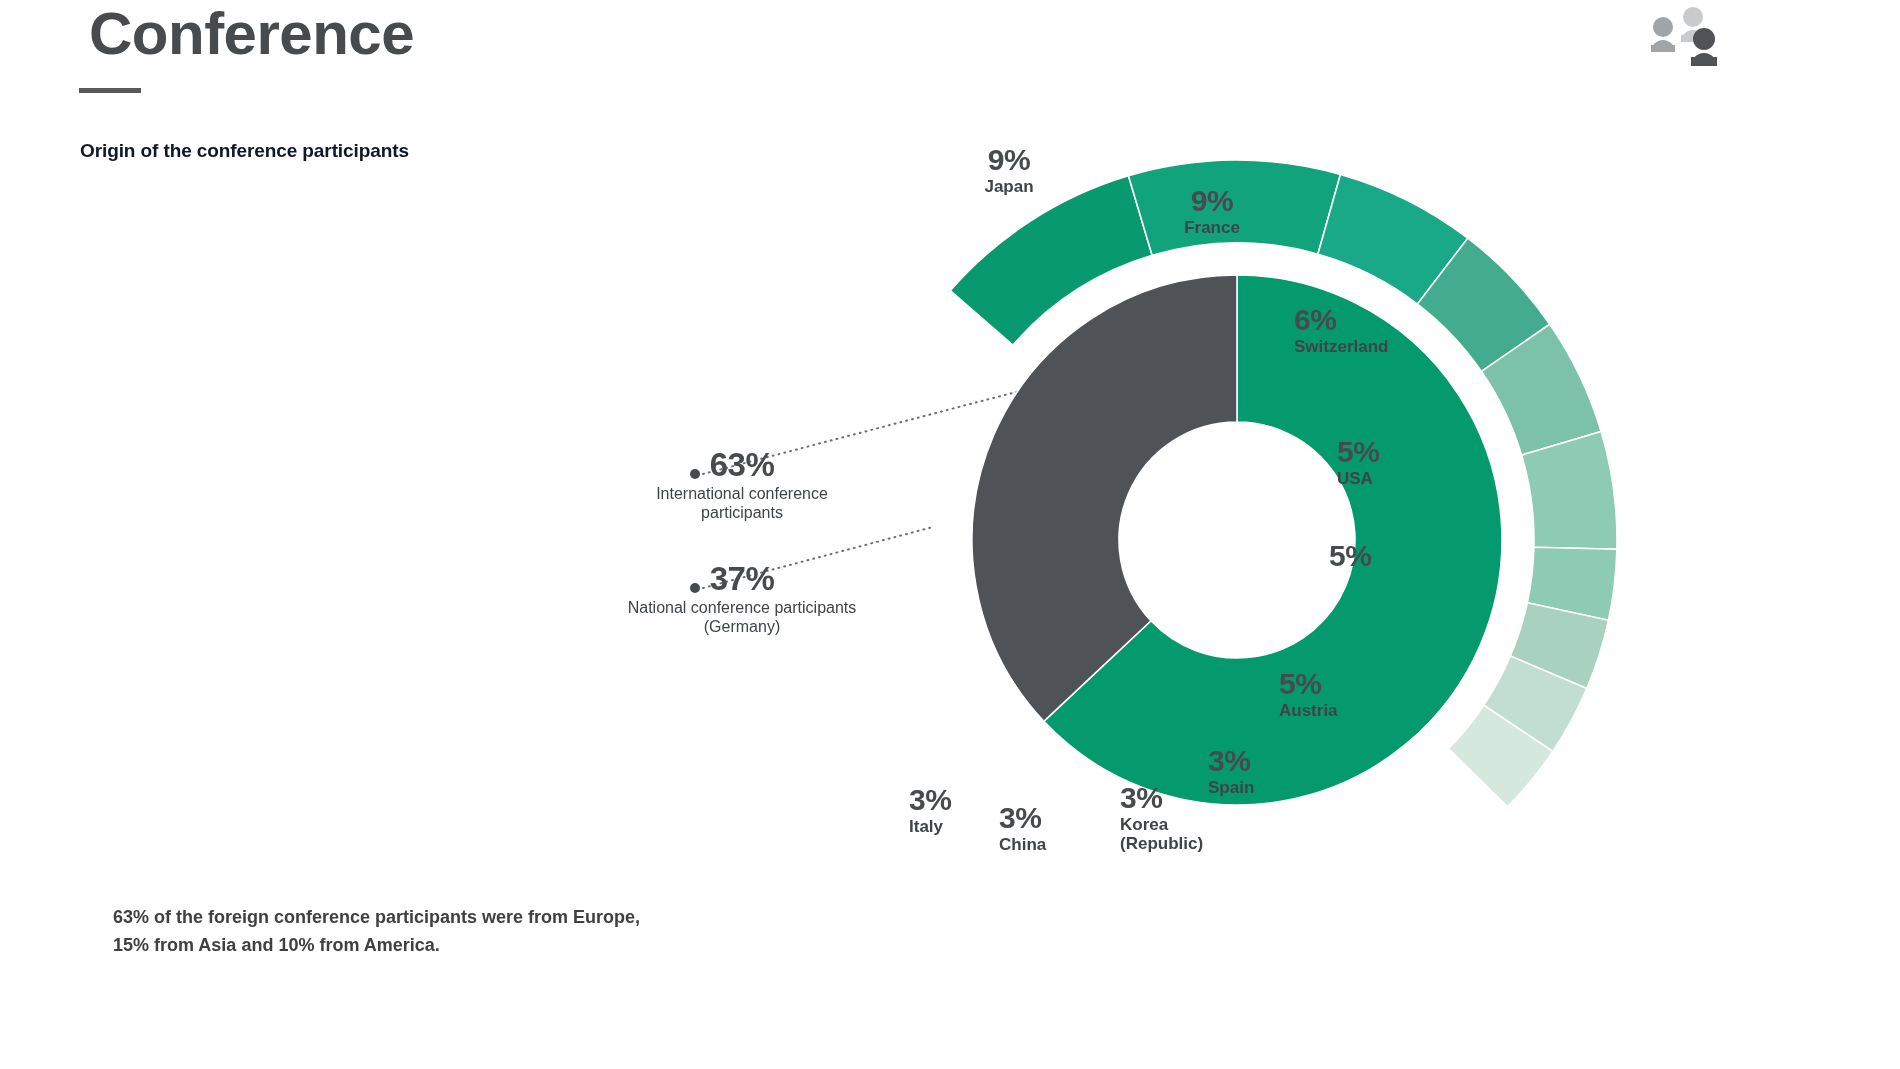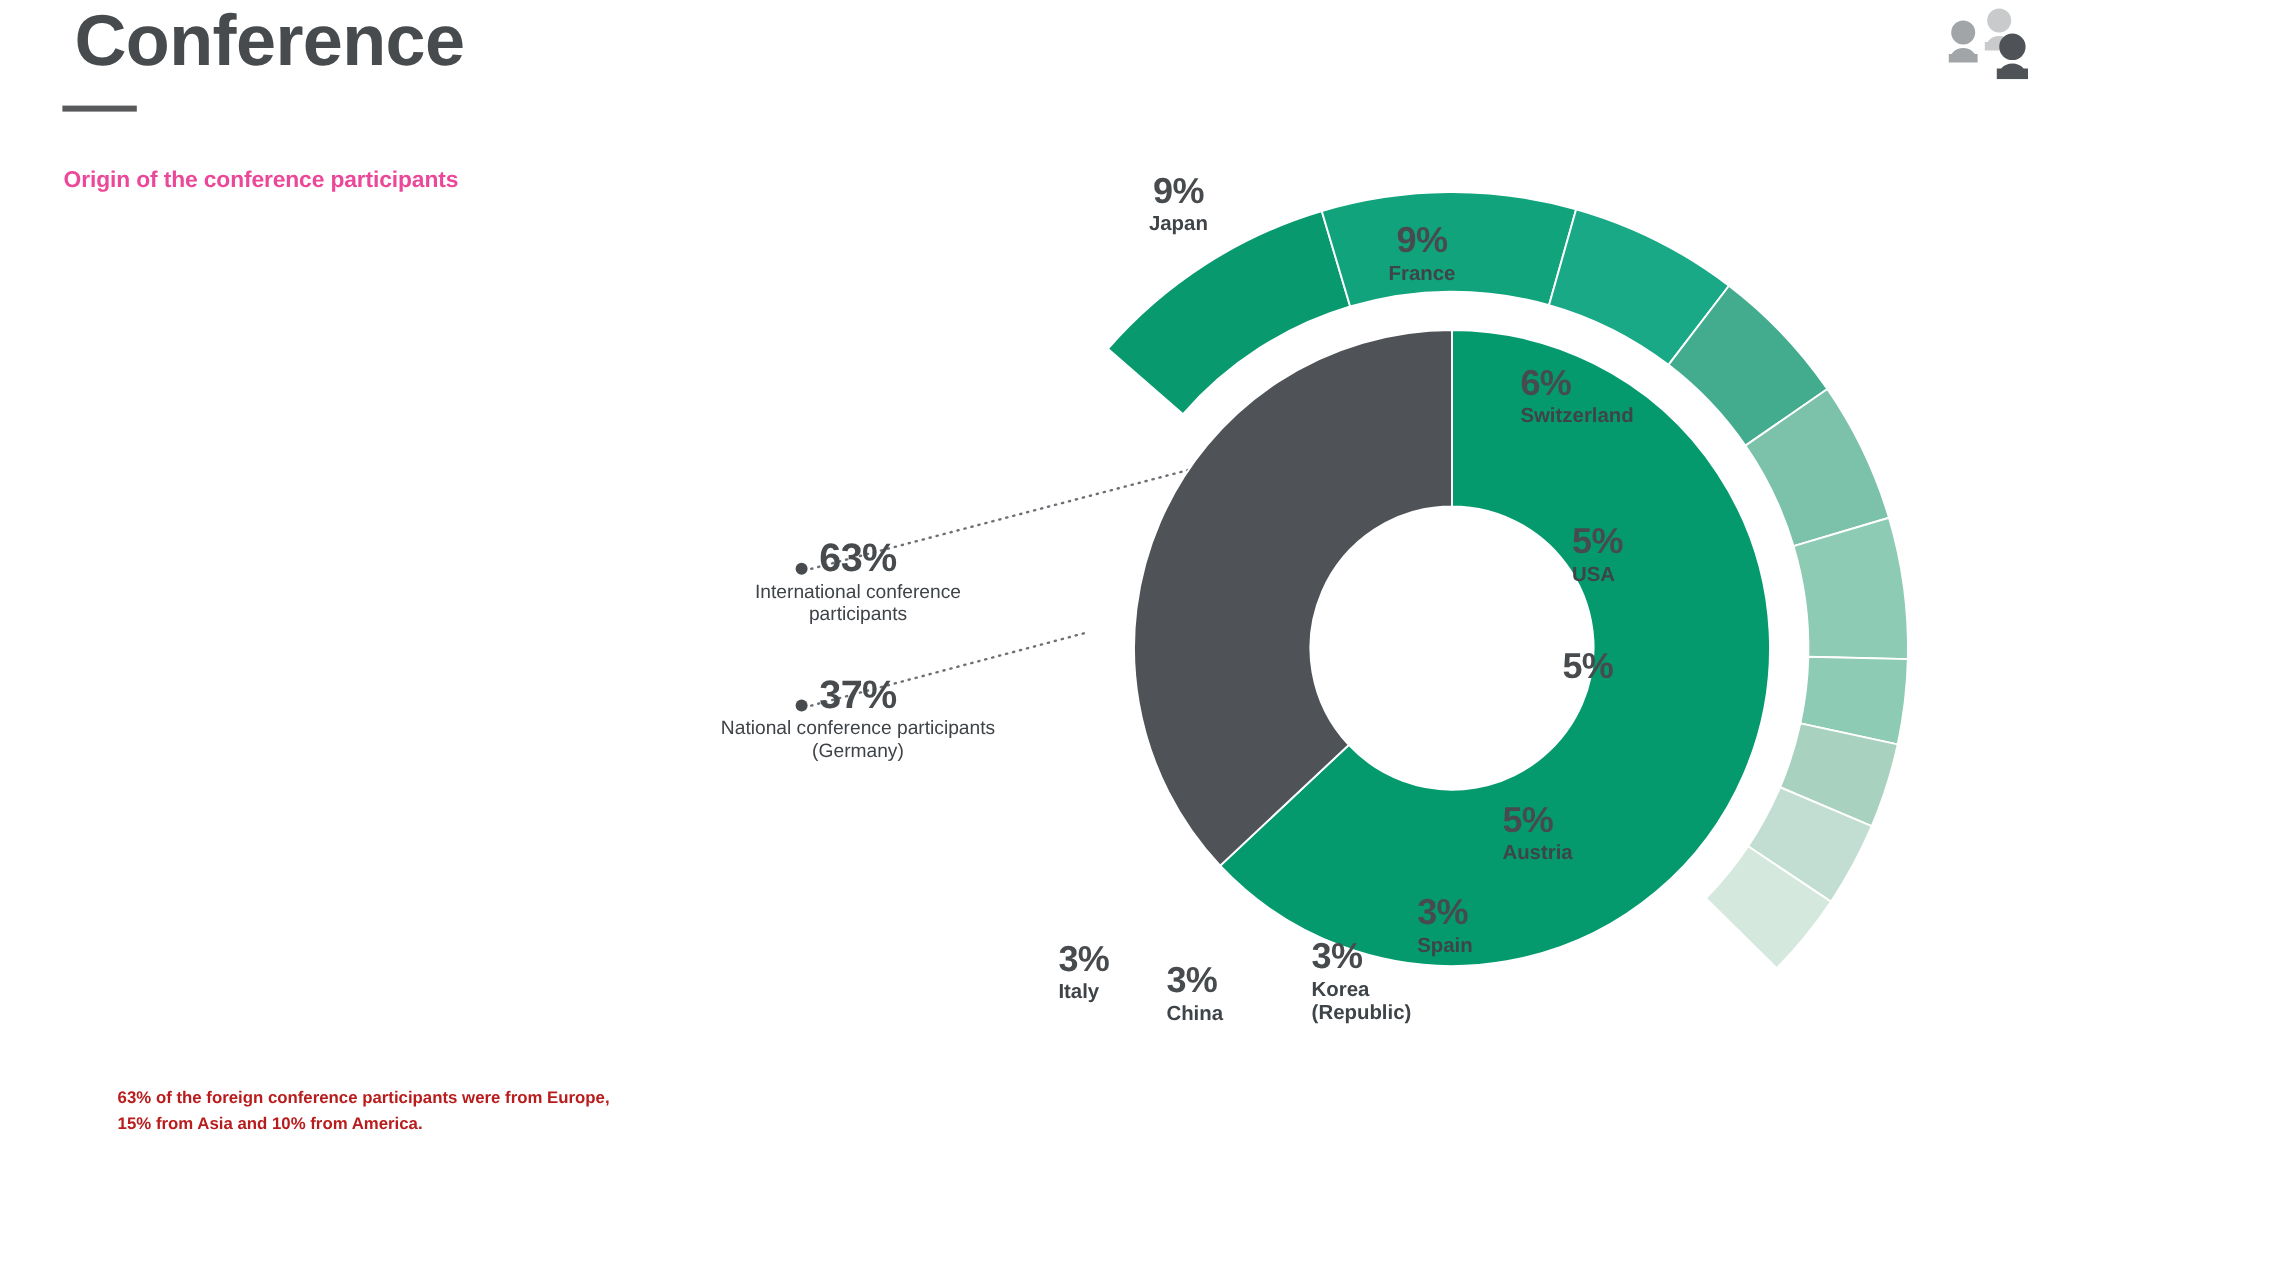"Conference" .page { margin-left: none -> 27px }
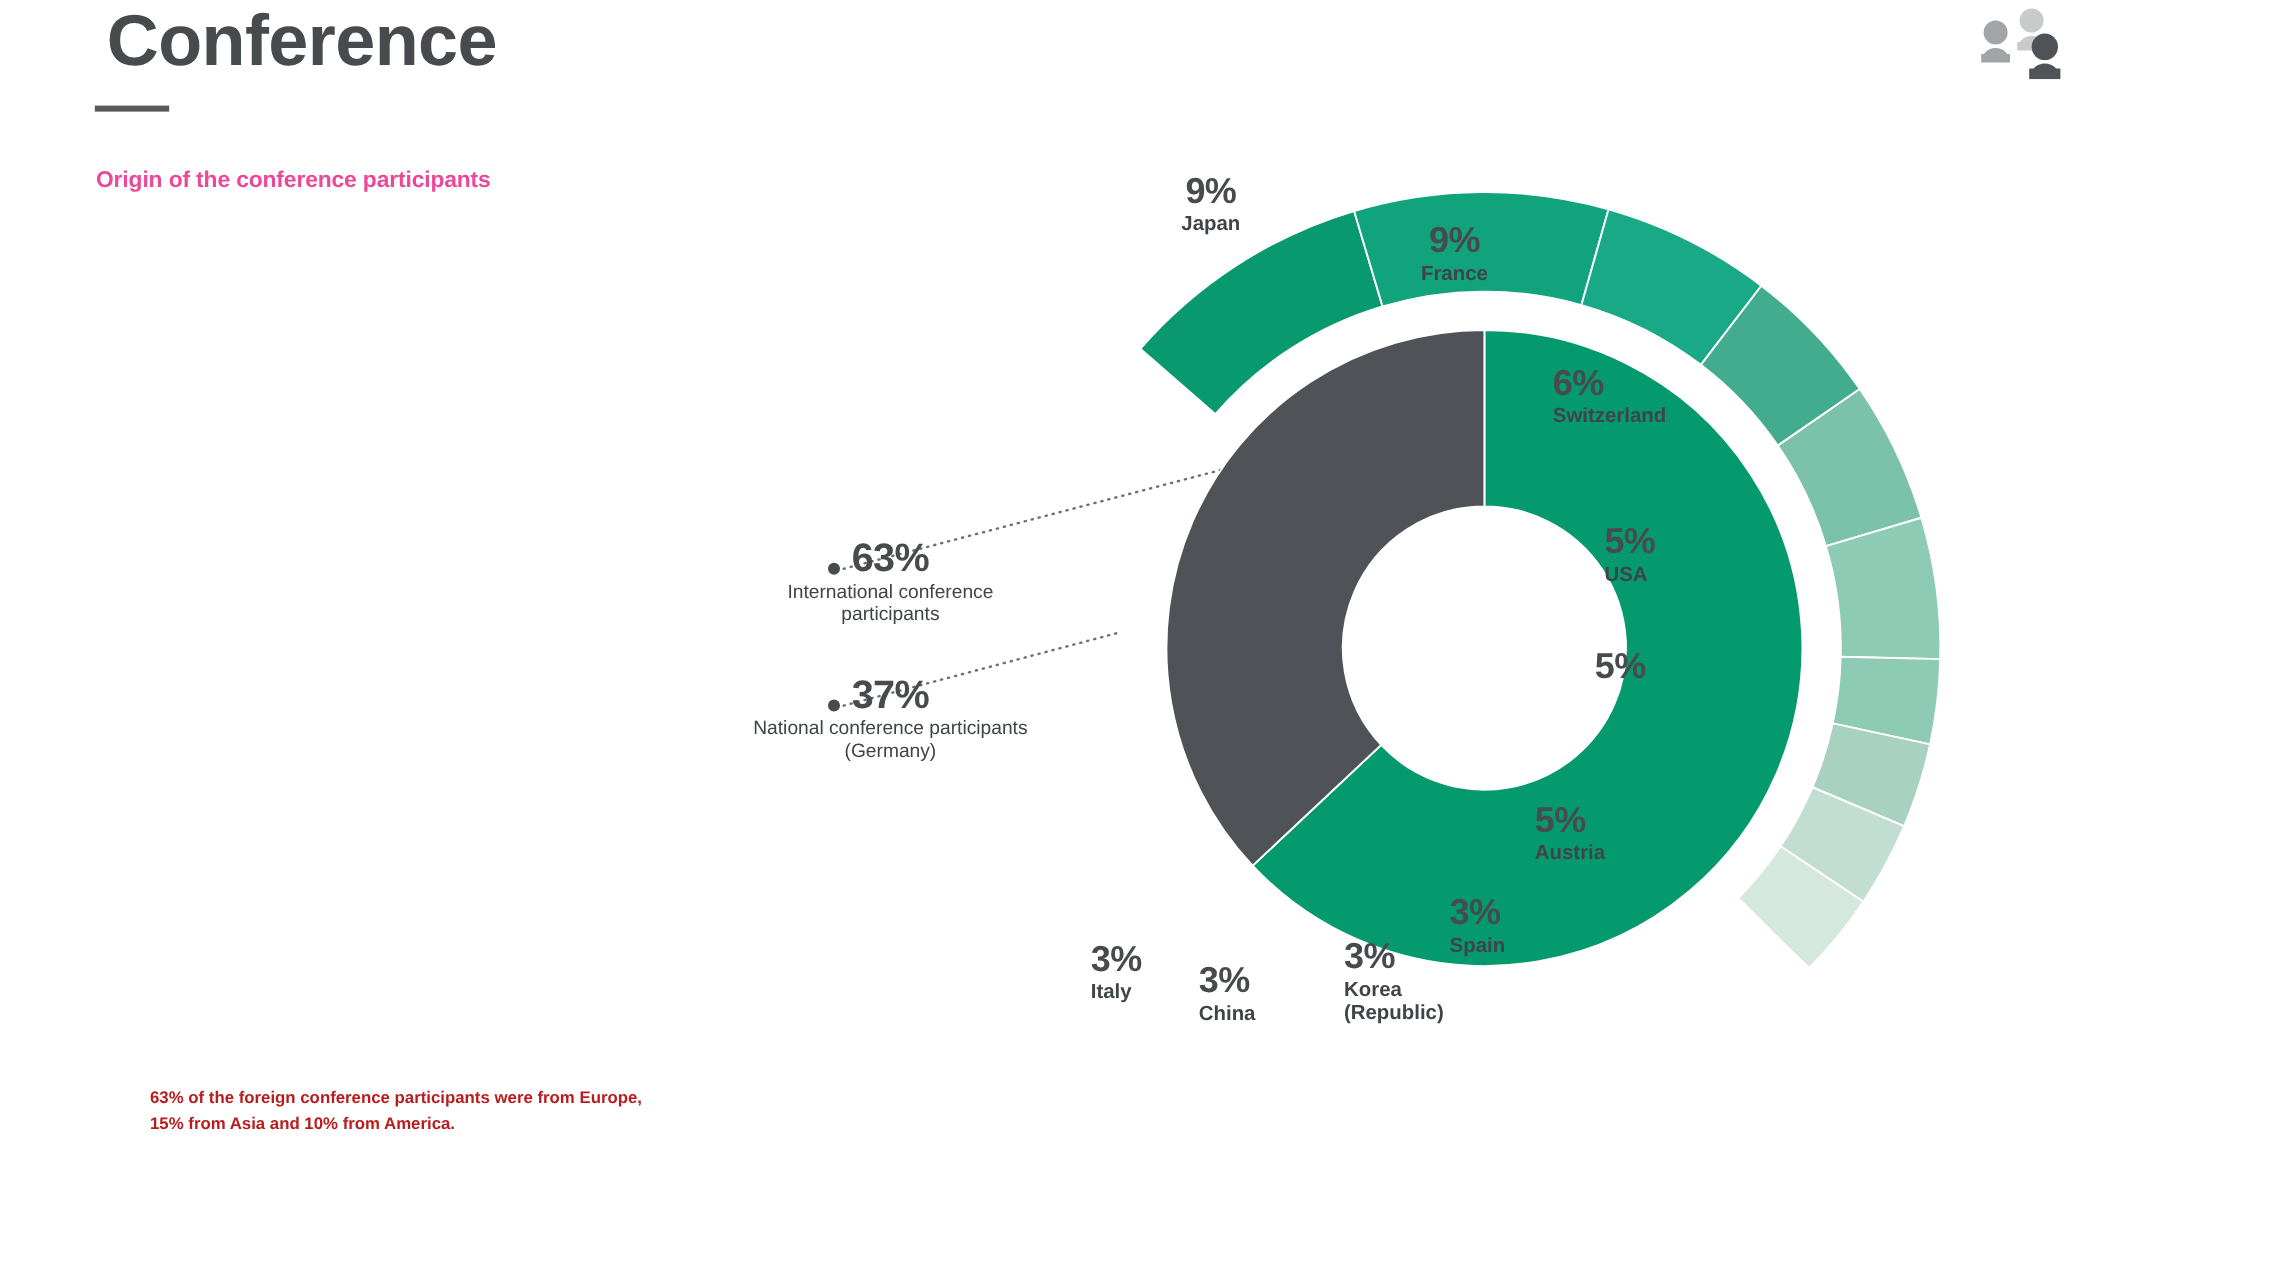"Origin of the conference participants" .subtitle { color: #ec4899 -> #0f172a }
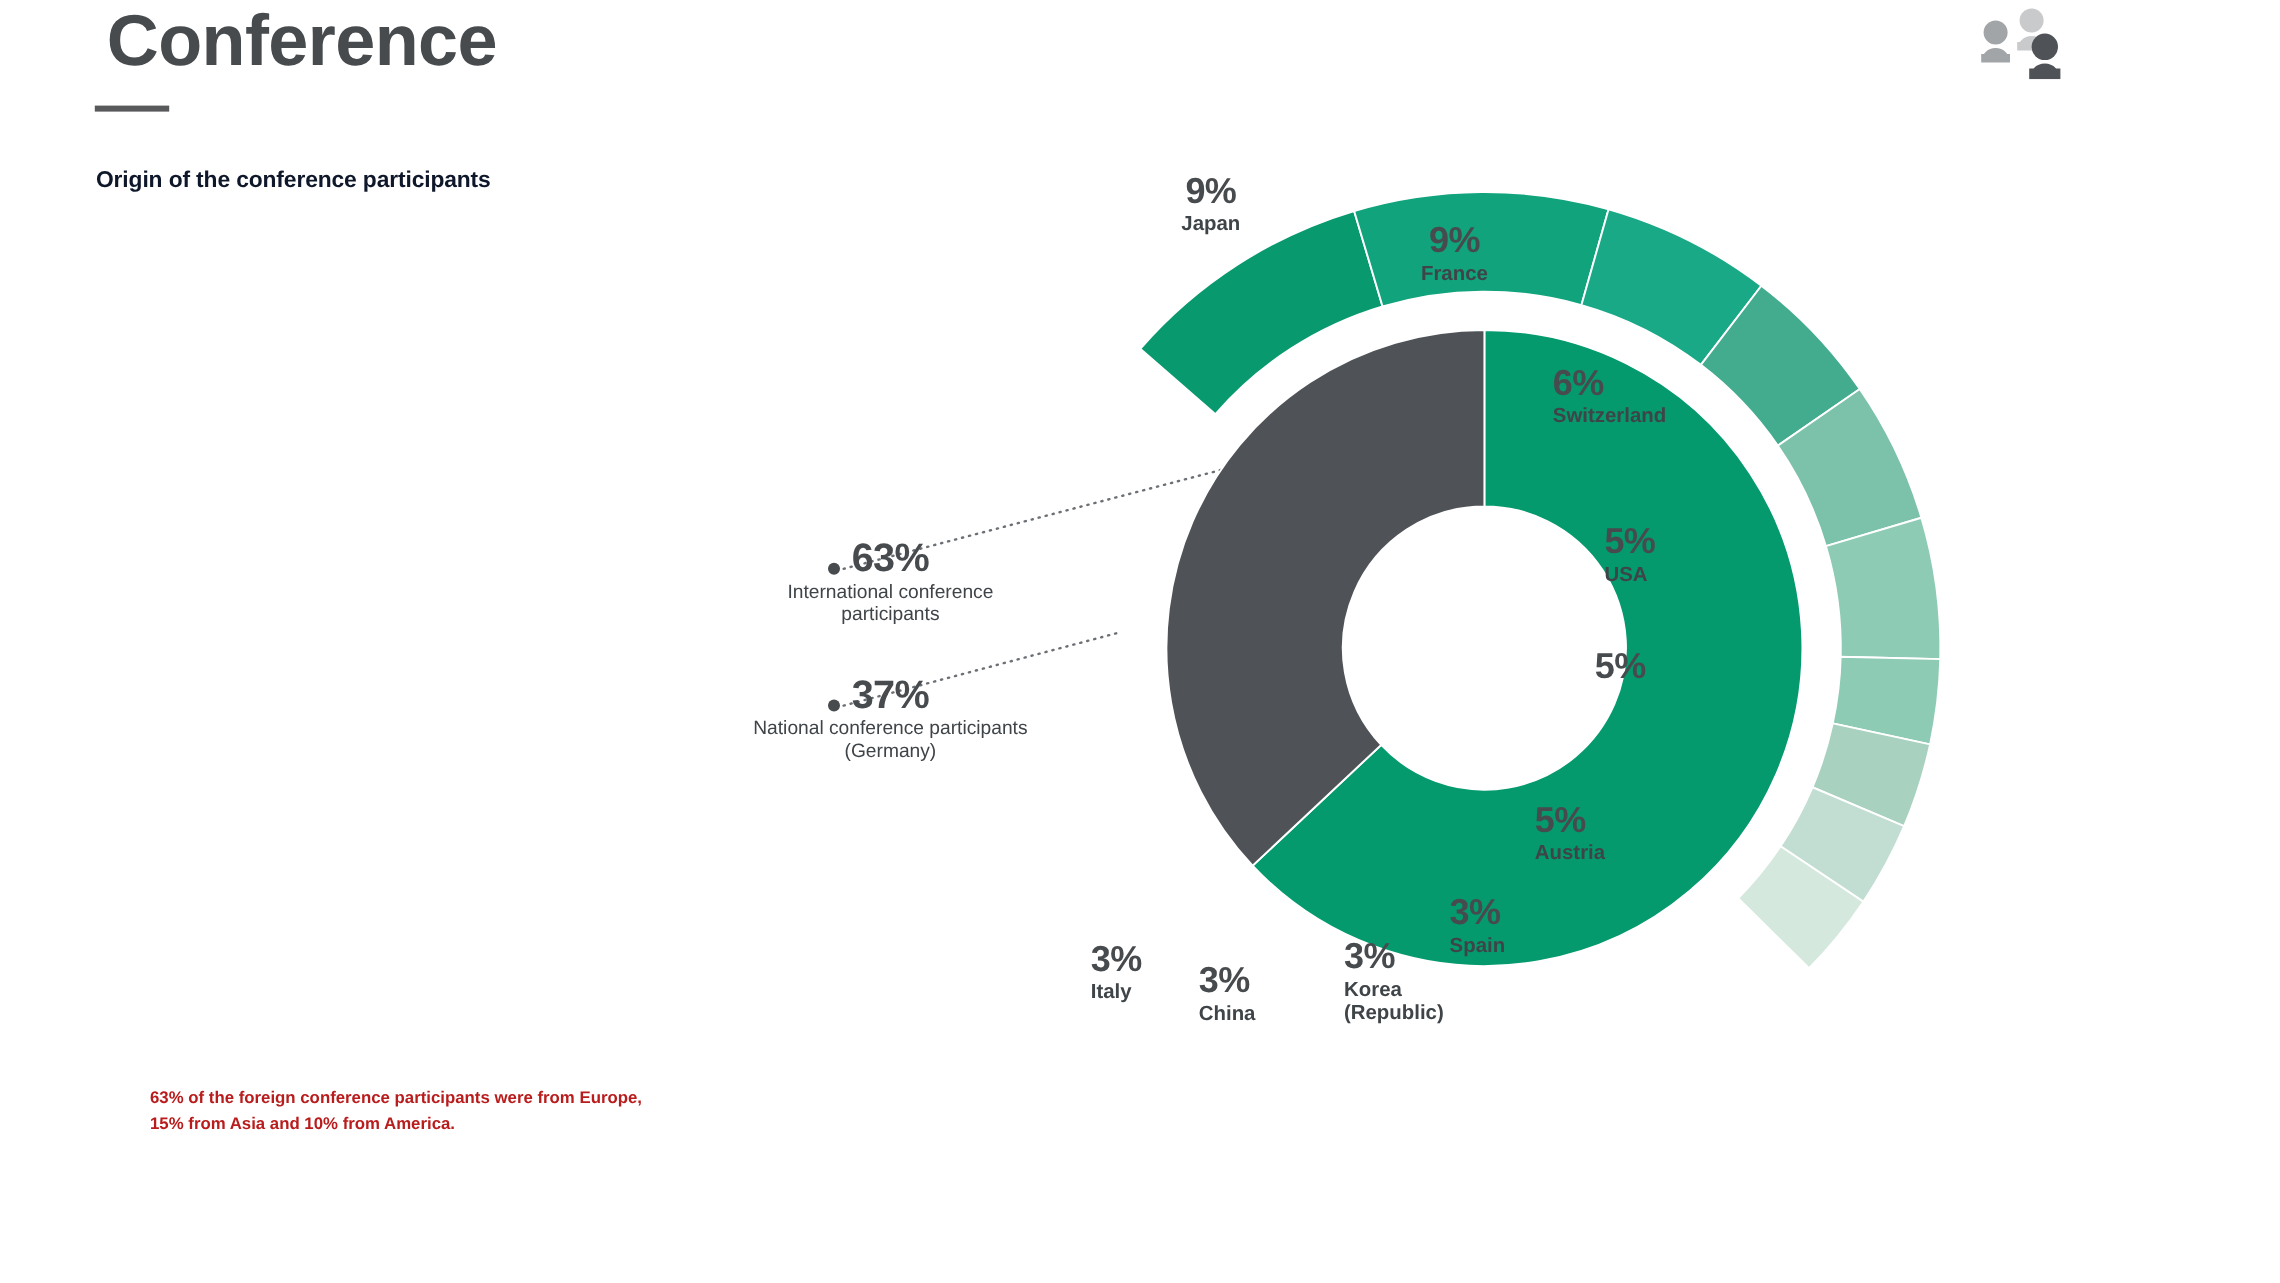"63% of the foreign conference" .footnote { color: #b91c1c -> #404040; font-size: 14px -> 18px; left: 98px -> 86px }
